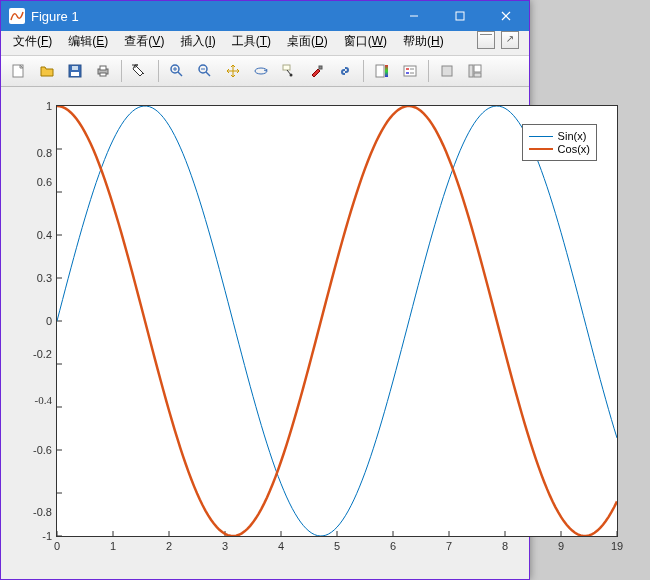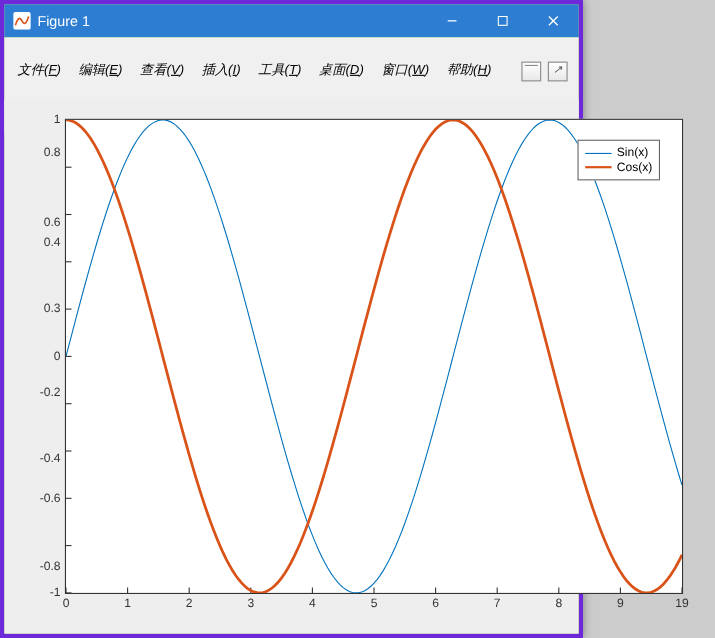"Figure 1" #win { background: #bef264 -> #6d28d9; border: 4px solid #6d28d9 -> 1px solid #6d28d9 }
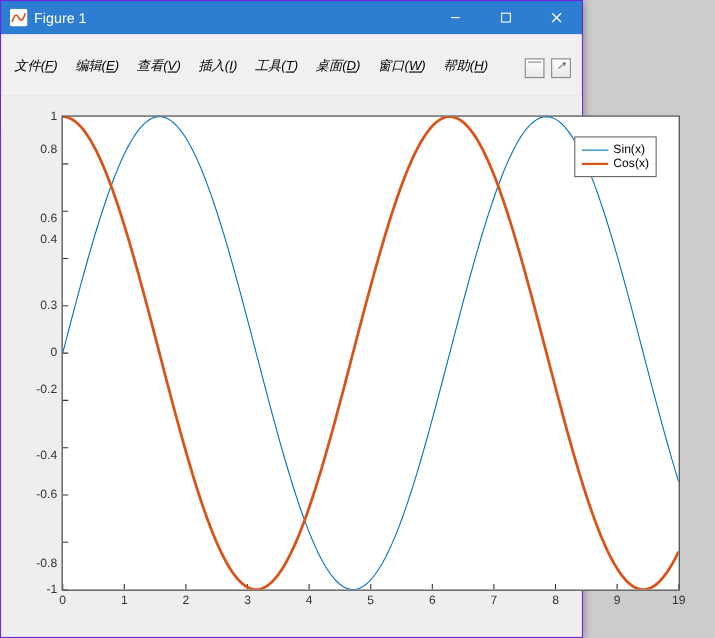"文件(F)" #menubar { align-items: flex-end -> flex-start; font-style: italic -> none; padding: 16px 4px -> 0 4px }
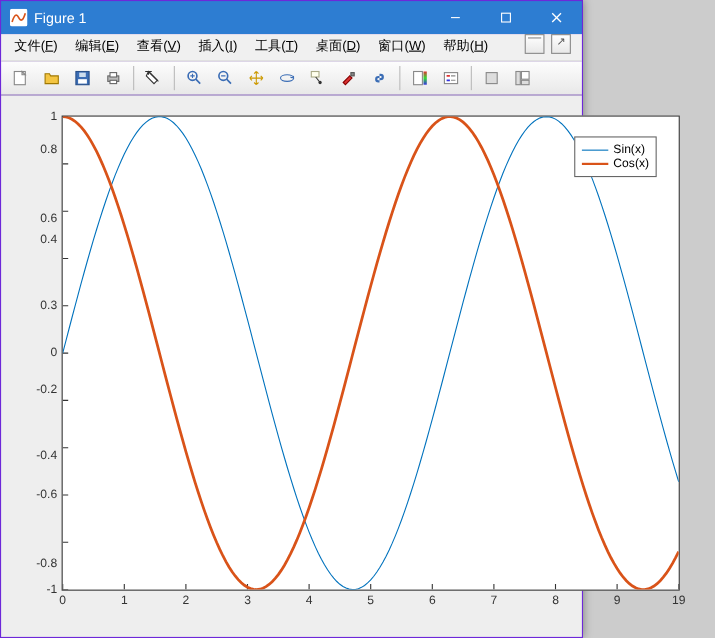"0.8" div.ytick { top: 30px -> 47px }
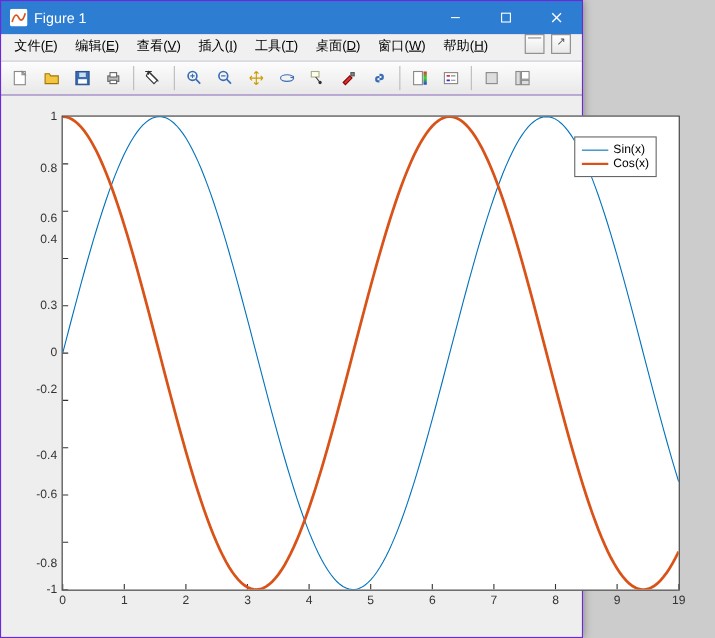"0.6" div.ytick { top: 93px -> 76px }
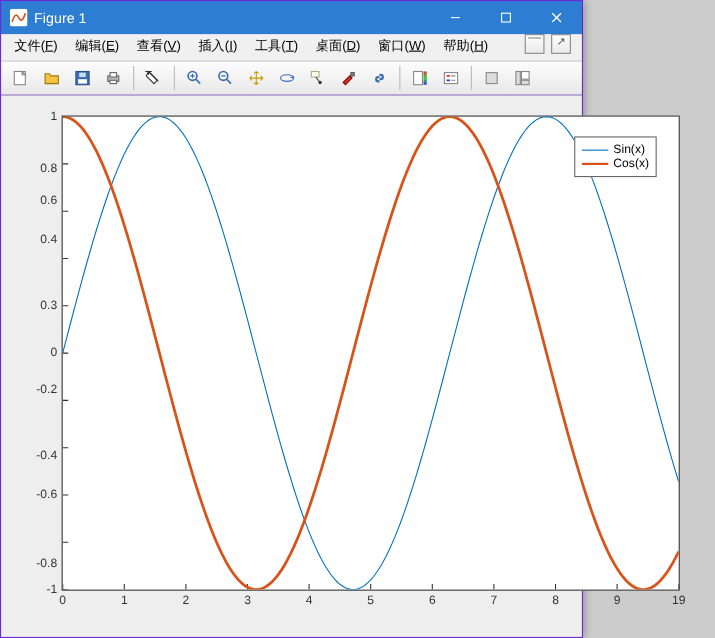"0.4" div.ytick { top: 112px -> 129px }
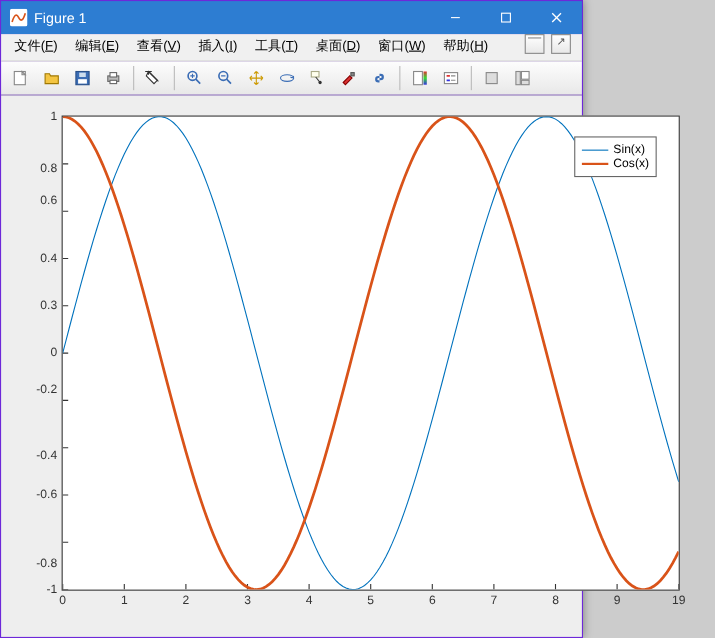"-0.4" div.ytick { font-family: none -> Liberation Serif, serif; top: 308px -> 294px }
